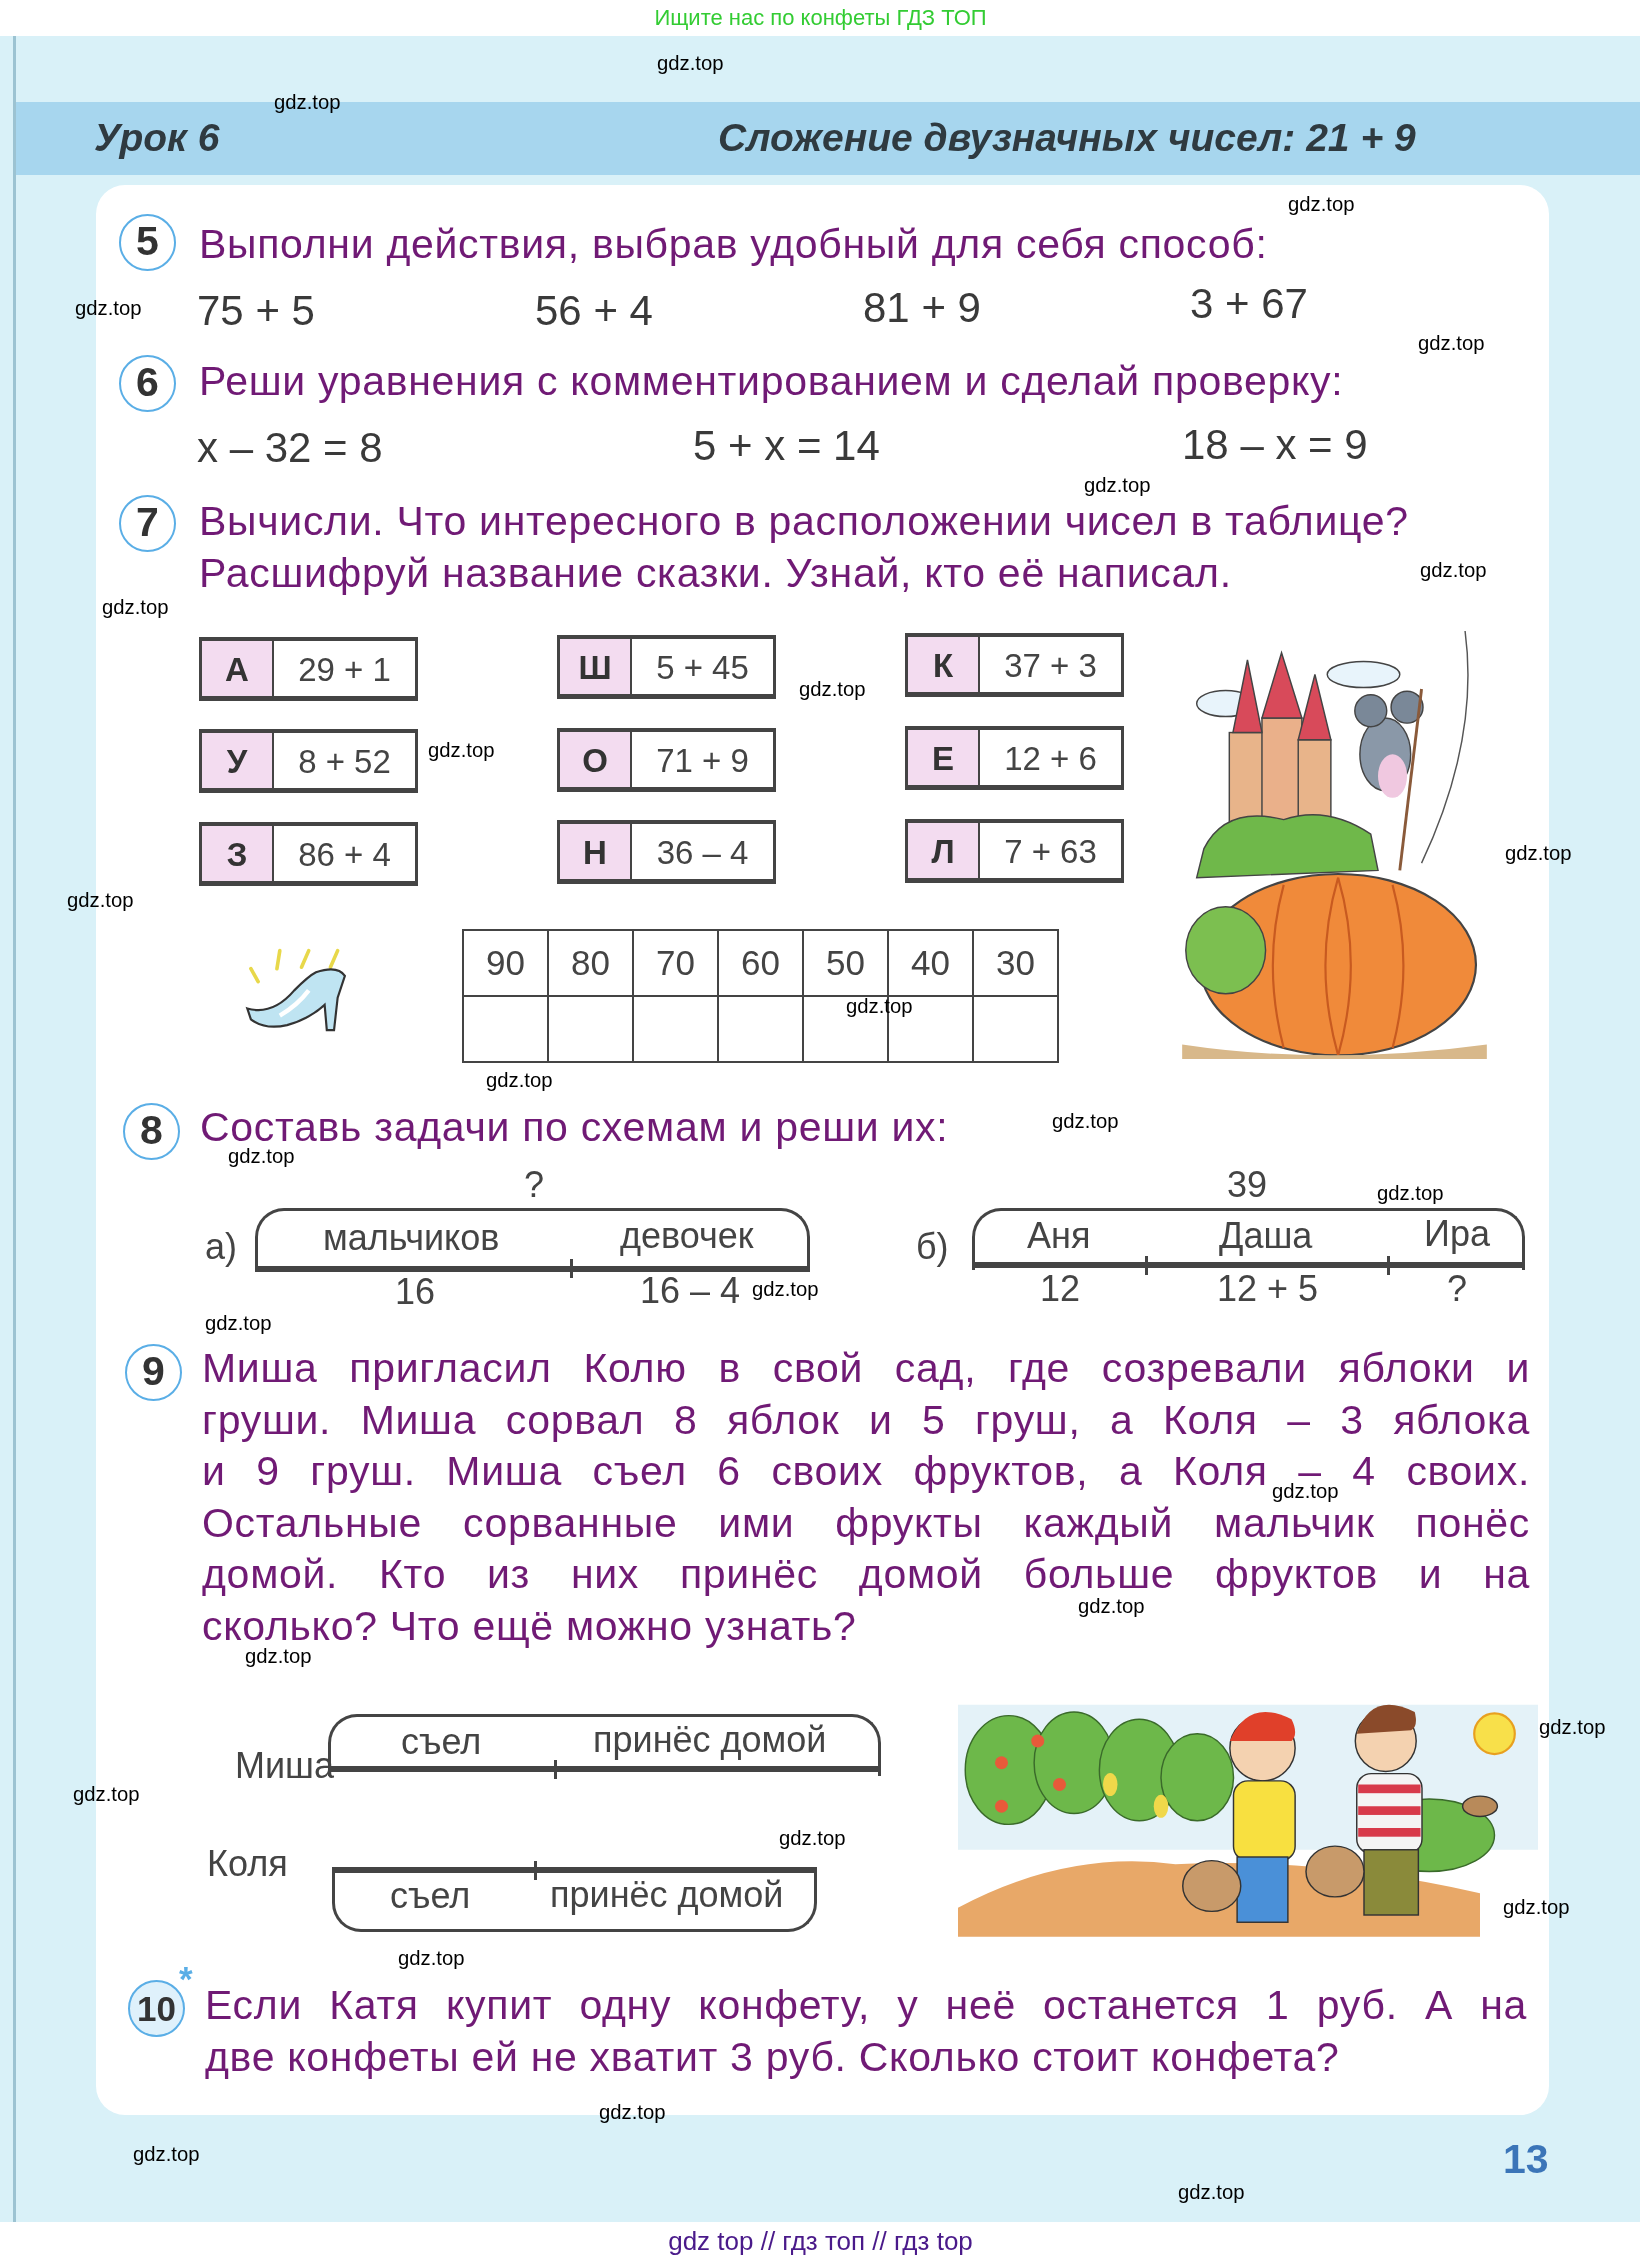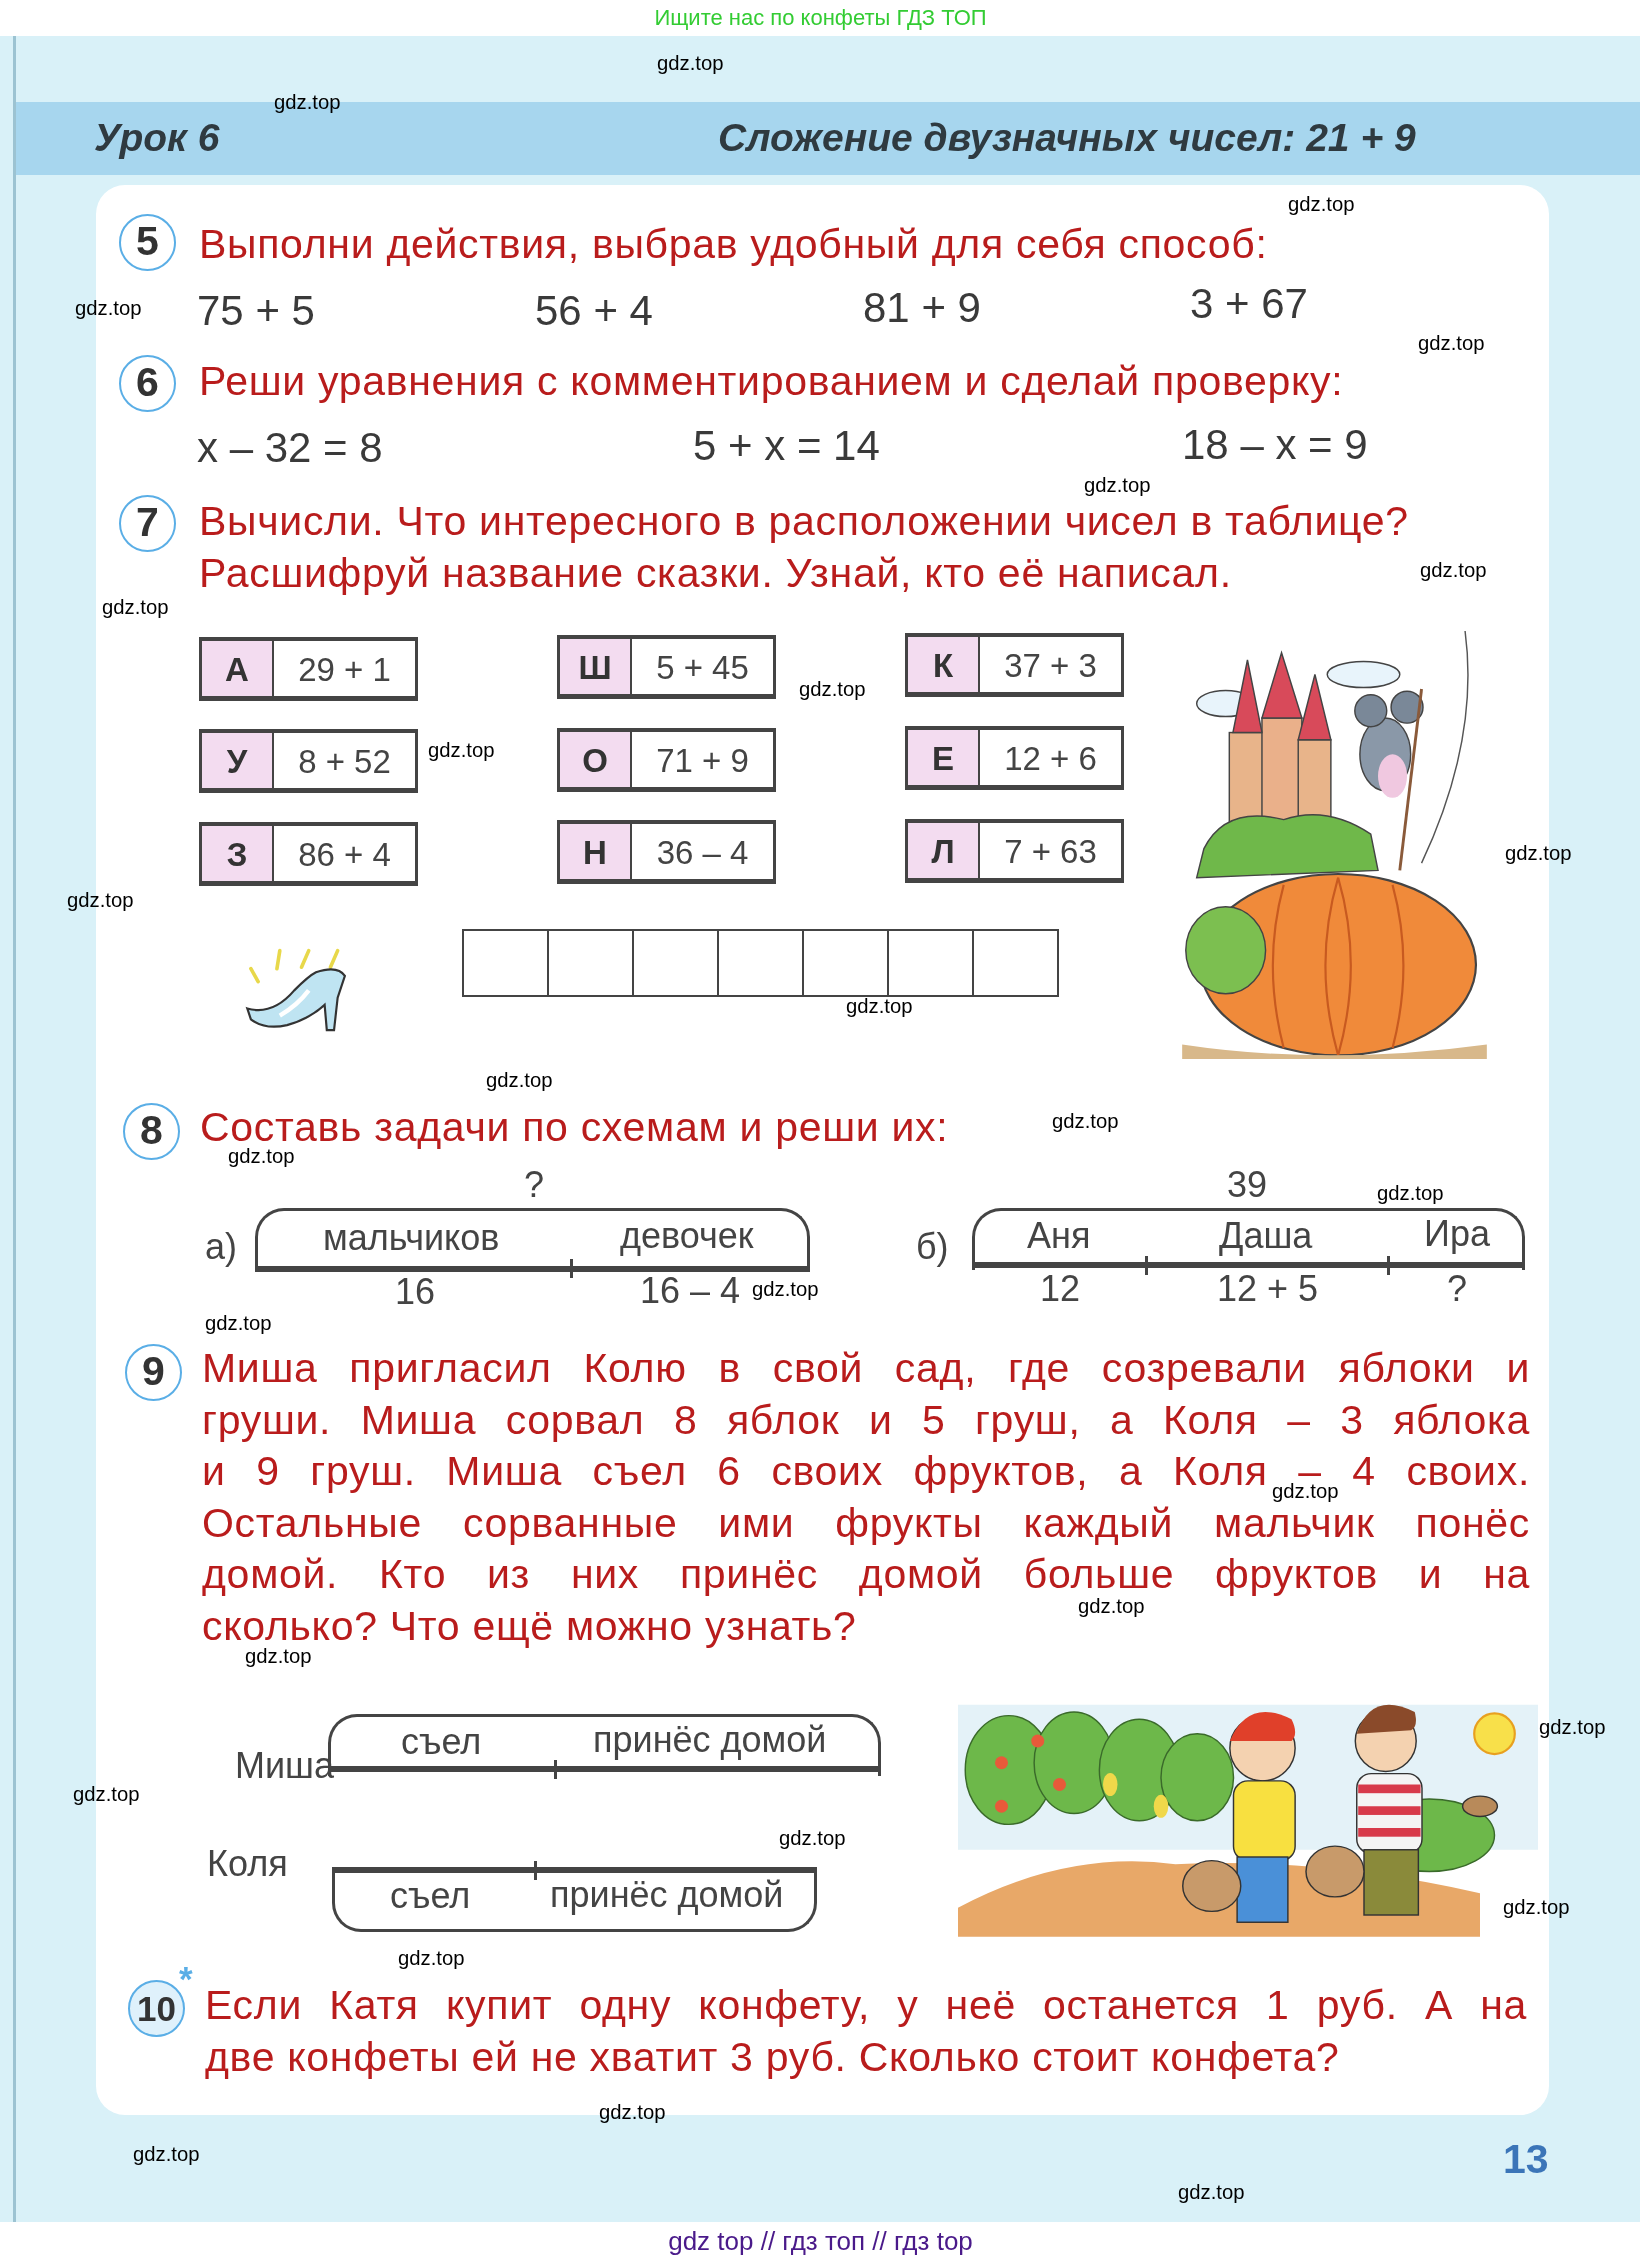"Выполни действия, выбрав удобный для" .ttext { color: #b91c1c -> #701a75 }
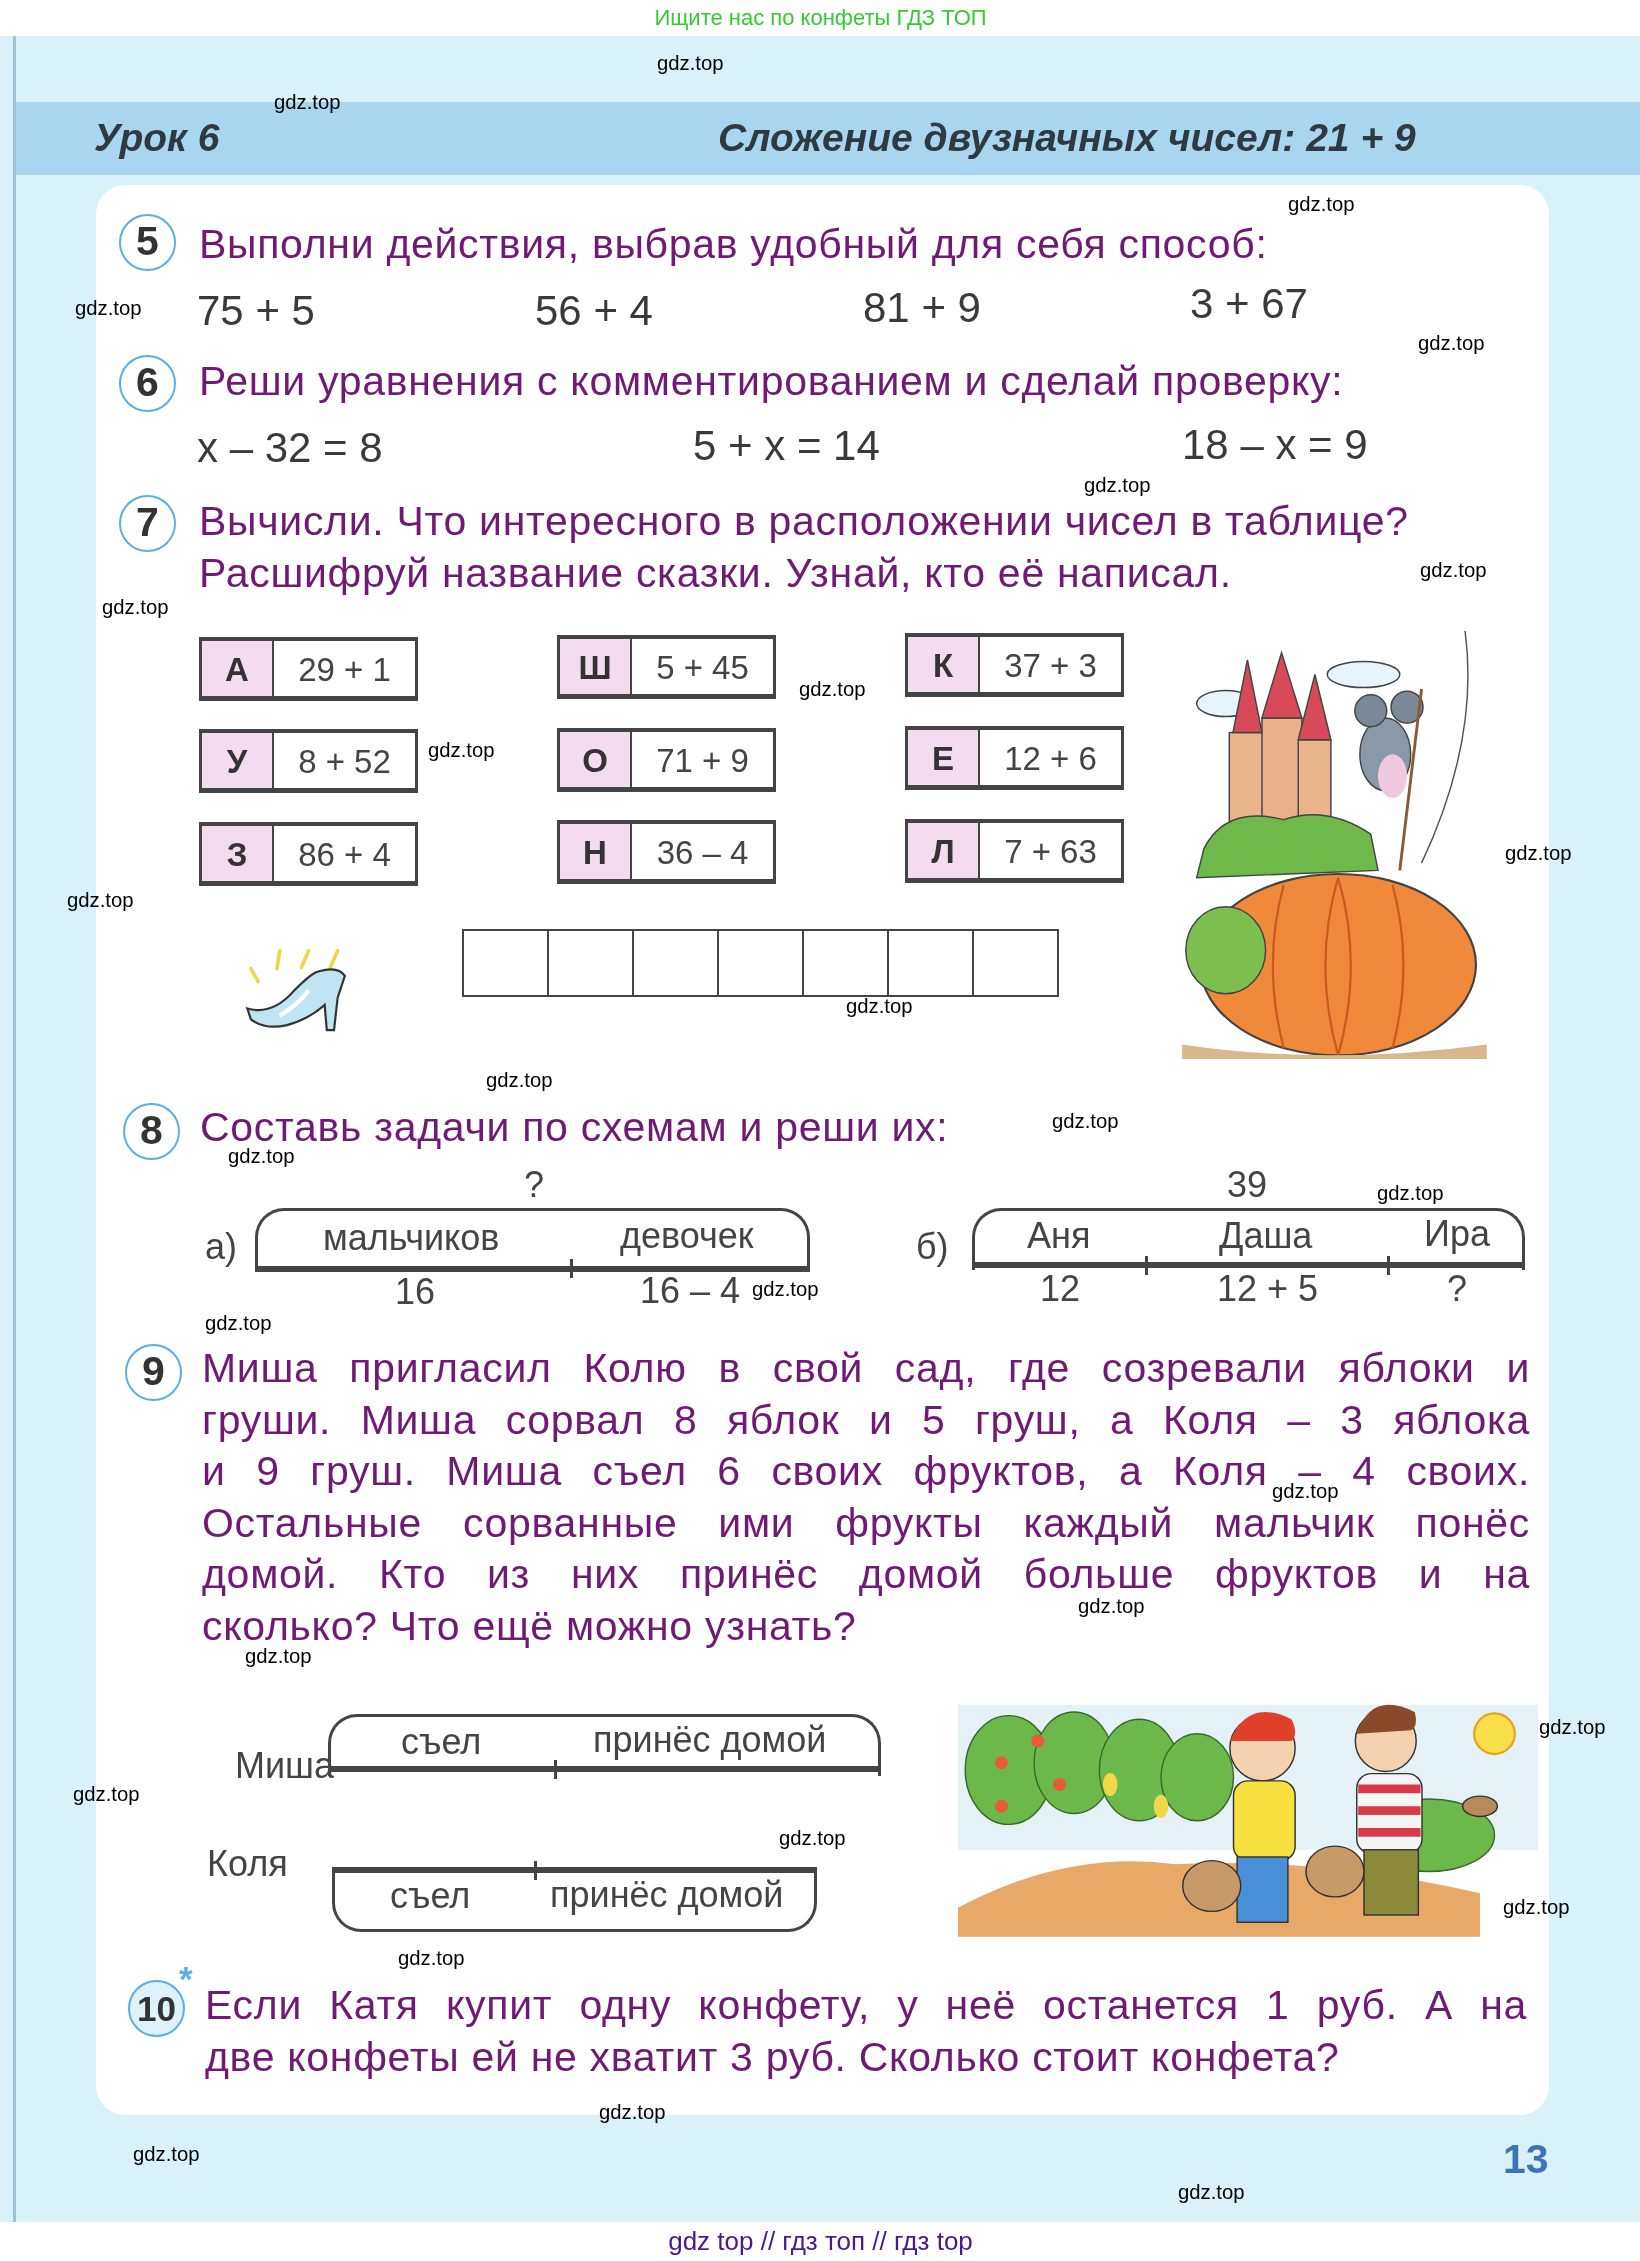"90" tr { html: none -> <tr> <td>90</td> <td>80</td> <td>70</td> <td>60</td> <td>50</td> <td>40</td> <td>30</td> </tr> }
